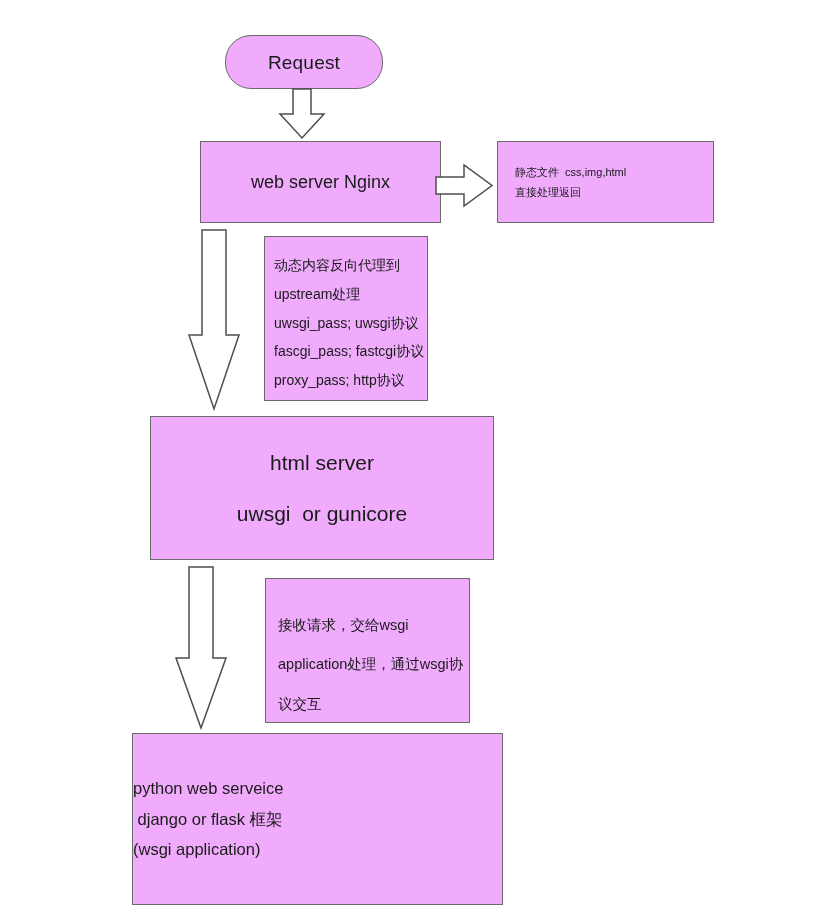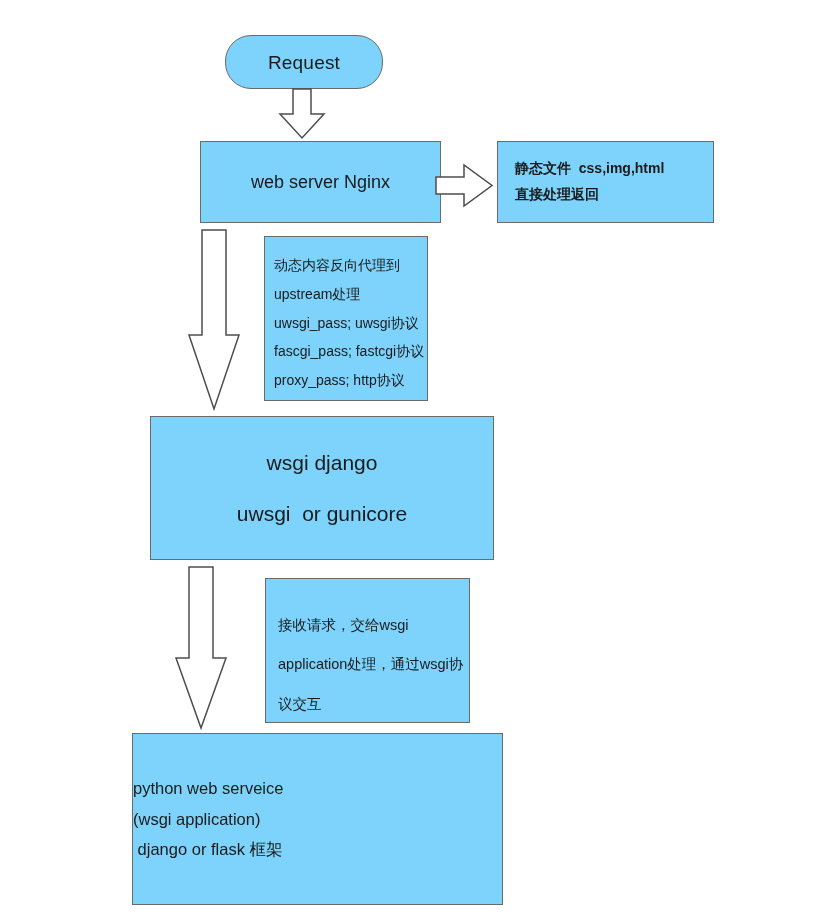"Request" .node { background: #7dd3fc -> #f0abfc }
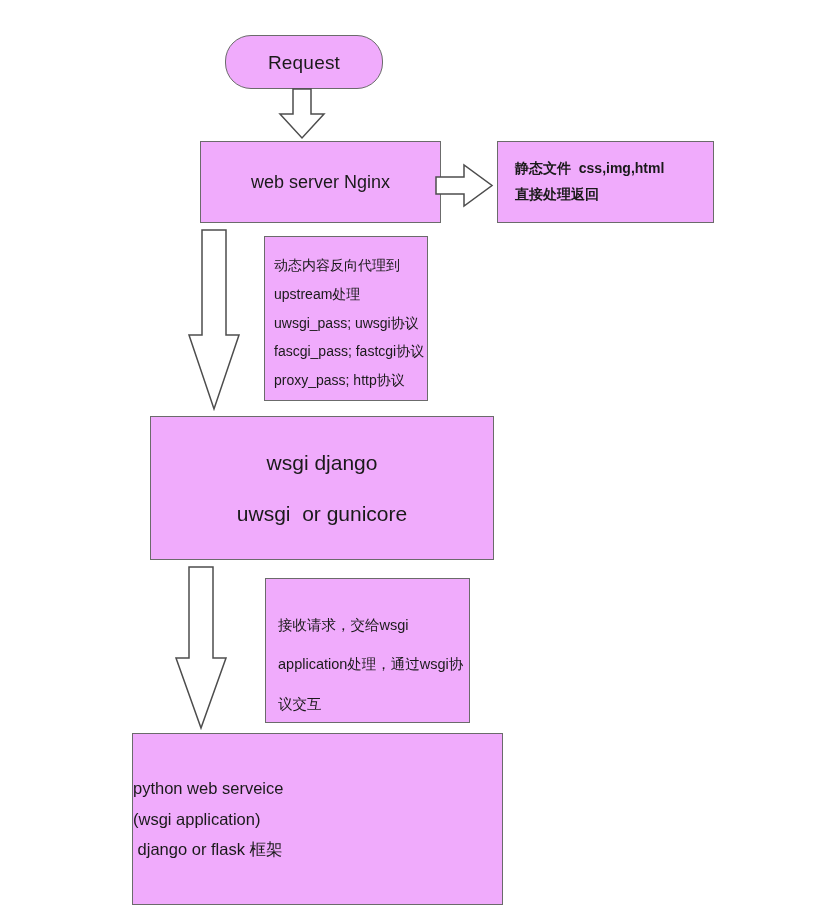"静态文件 css,img,html" #node-static .node-text { font-size: 14px -> 11px; font-weight: bold -> none }
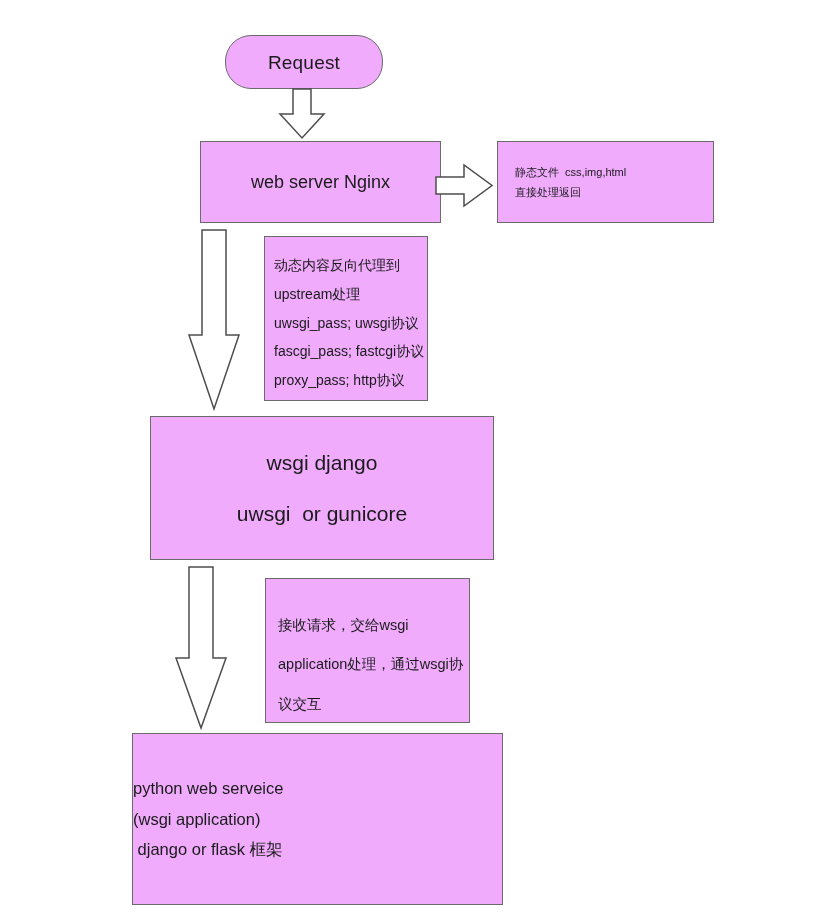"wsgi django" div.node-text { text: wsgi django -> html server }
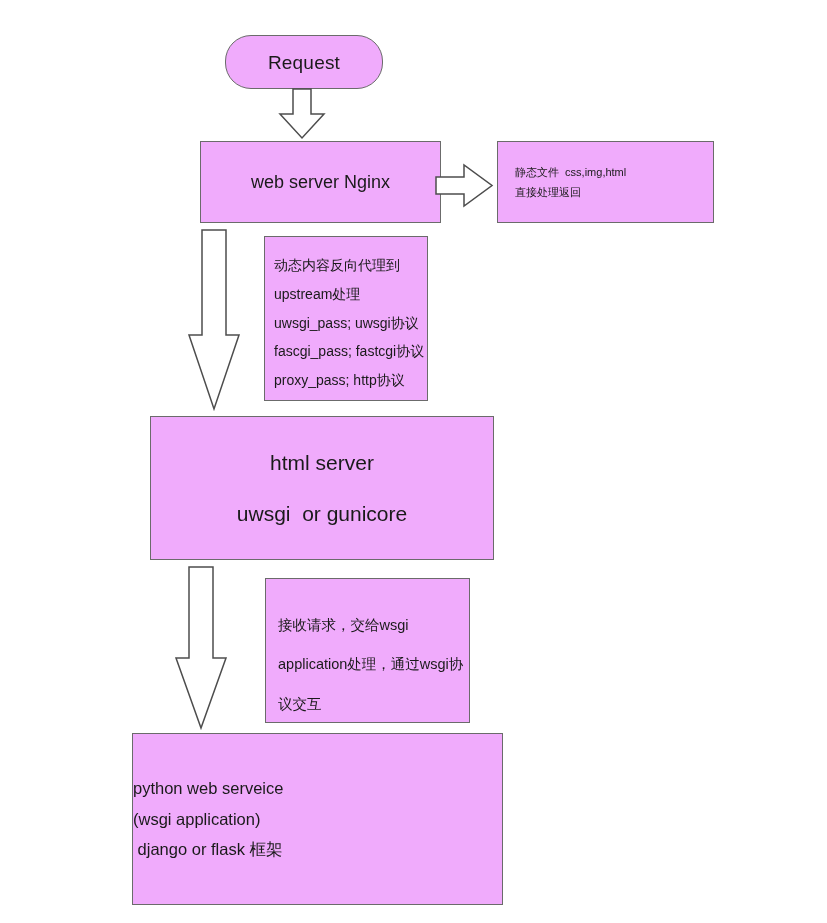"(wsgi application)" div.node-text { order: before "django or flask 框架" -> after "django or flask 框架" }
